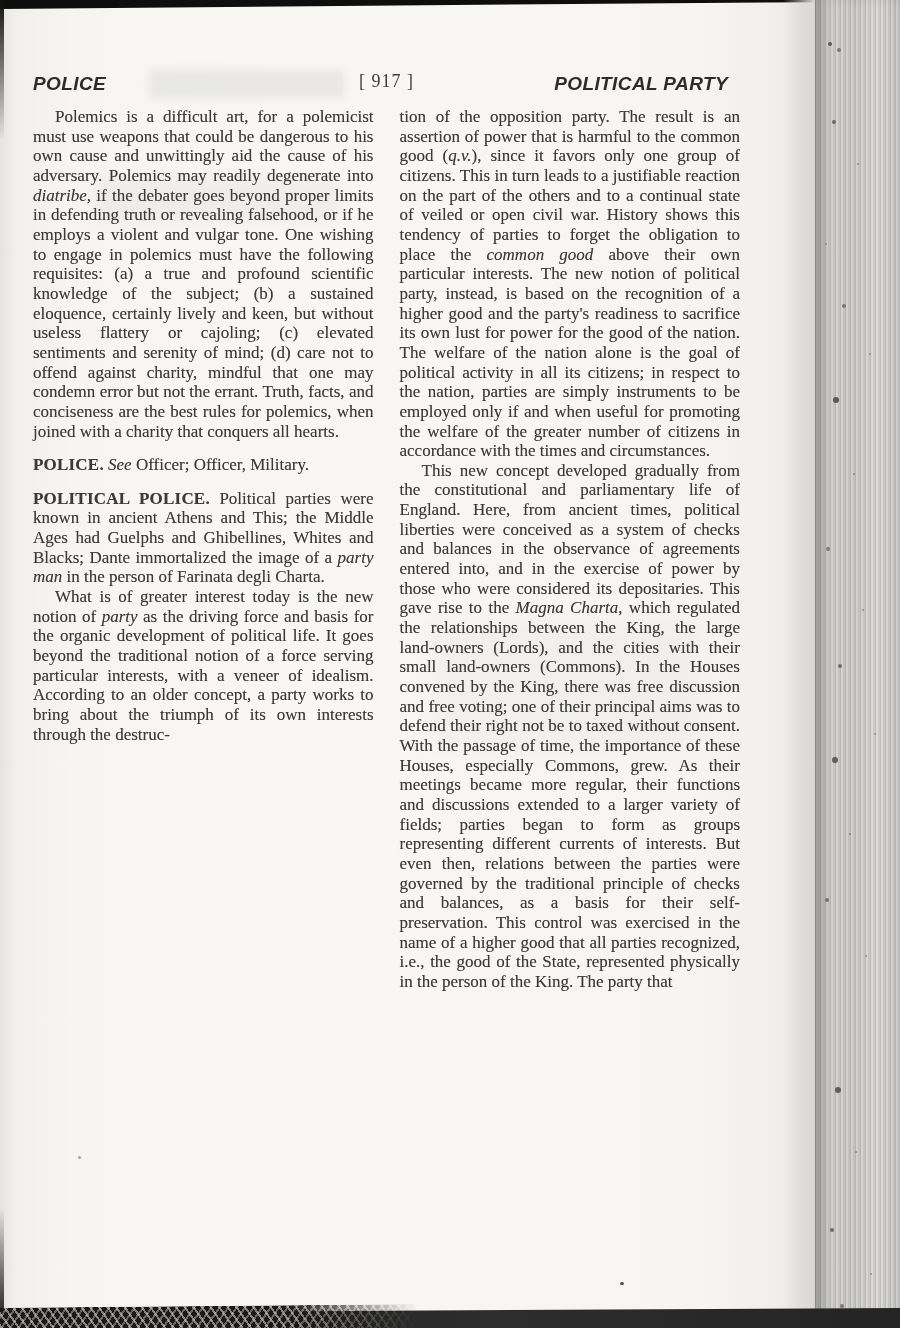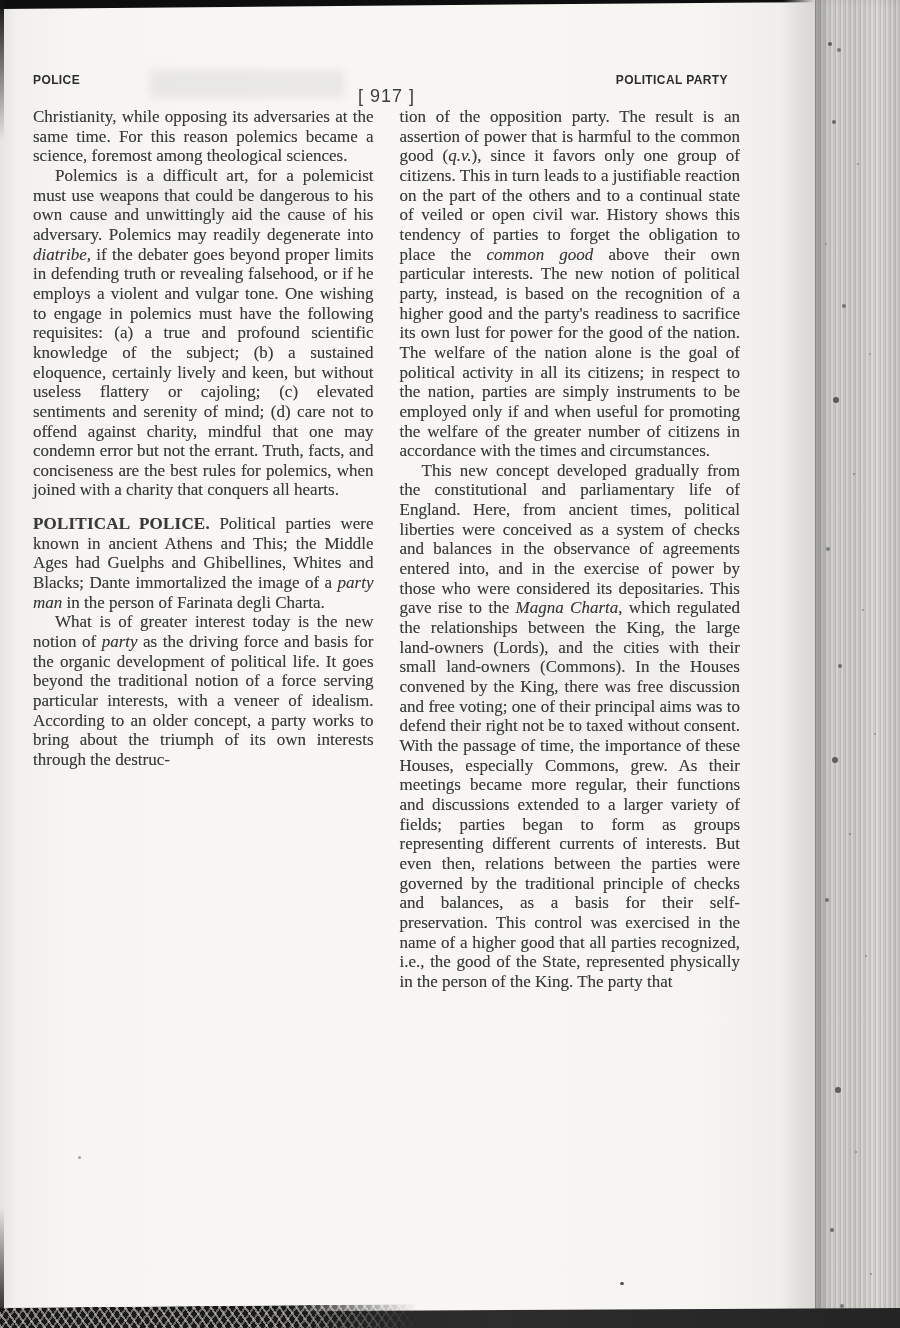"POLICE" .running-head { font-size: 12px -> 19px; font-style: none -> italic }
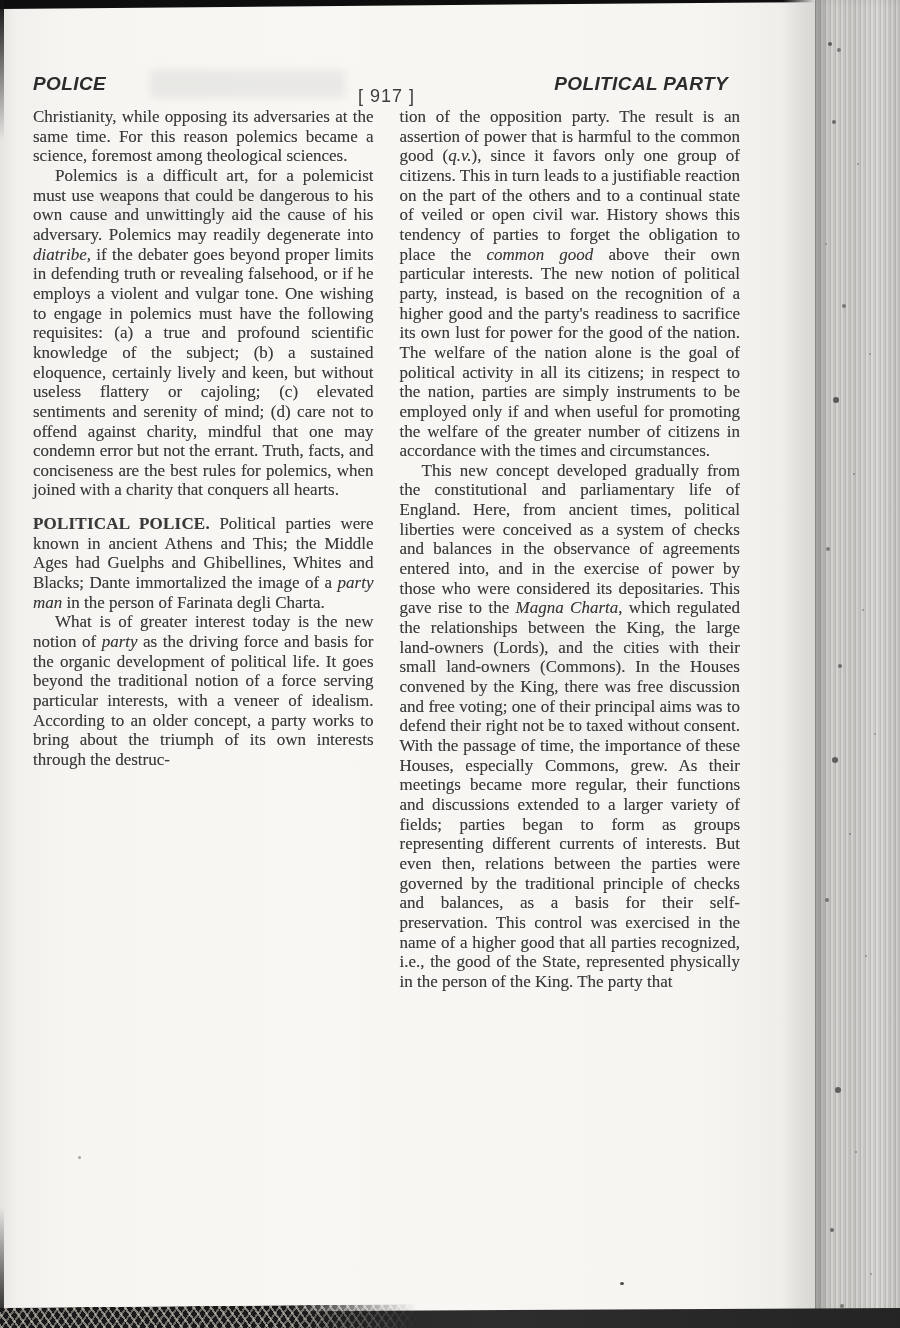"[ 917 ]" .page-number { font-family: Liberation Sans, sans-serif -> Liberation Serif, serif; top: 16px -> 1px }
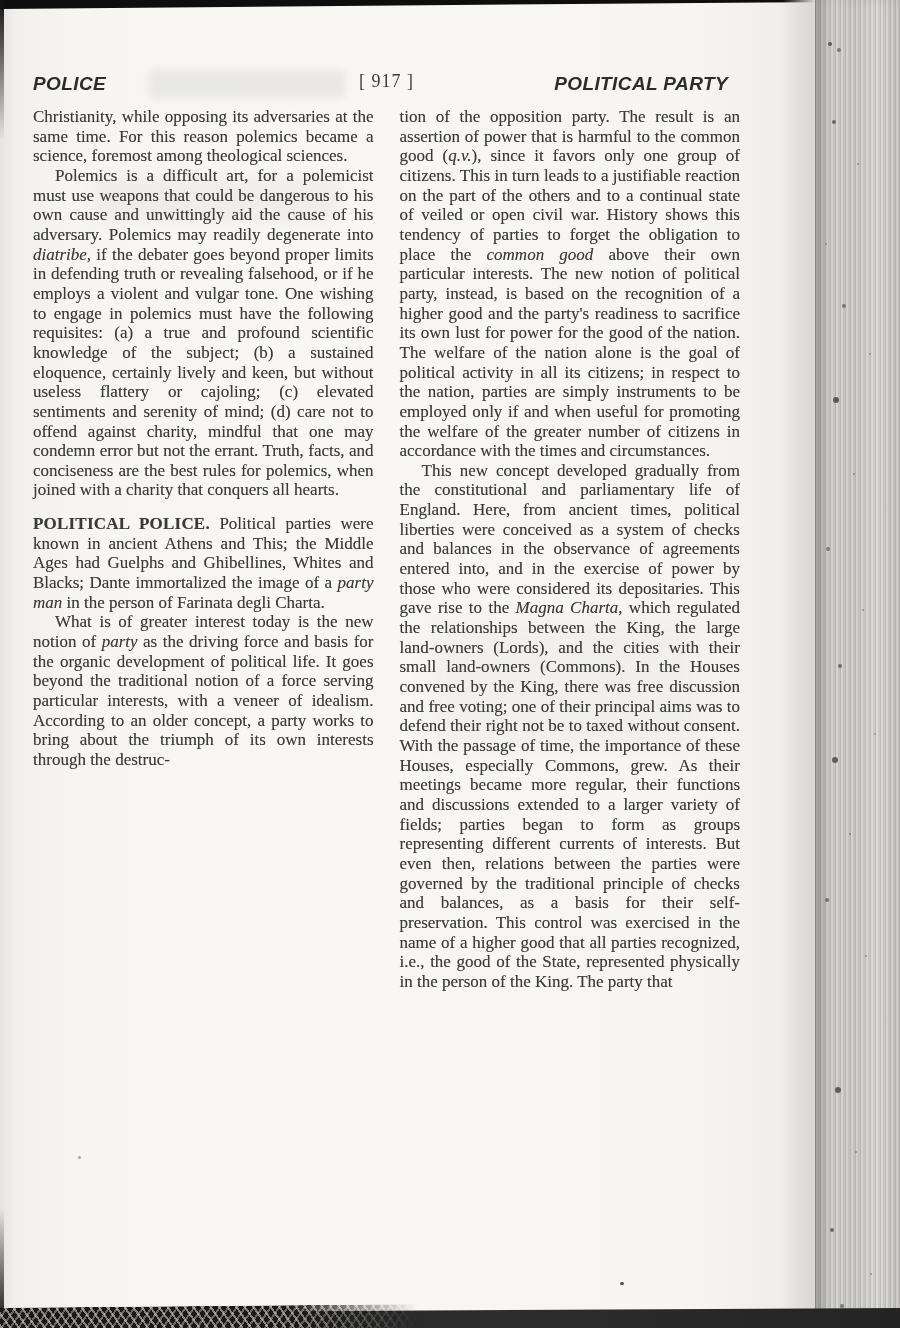"Christianity, while opposing its" p.cont { html: <p><span>Christianity, while opposing its adversaries at the same time. For this reason polemics became a science, foremost among theological sciences.</span></p> -> none }
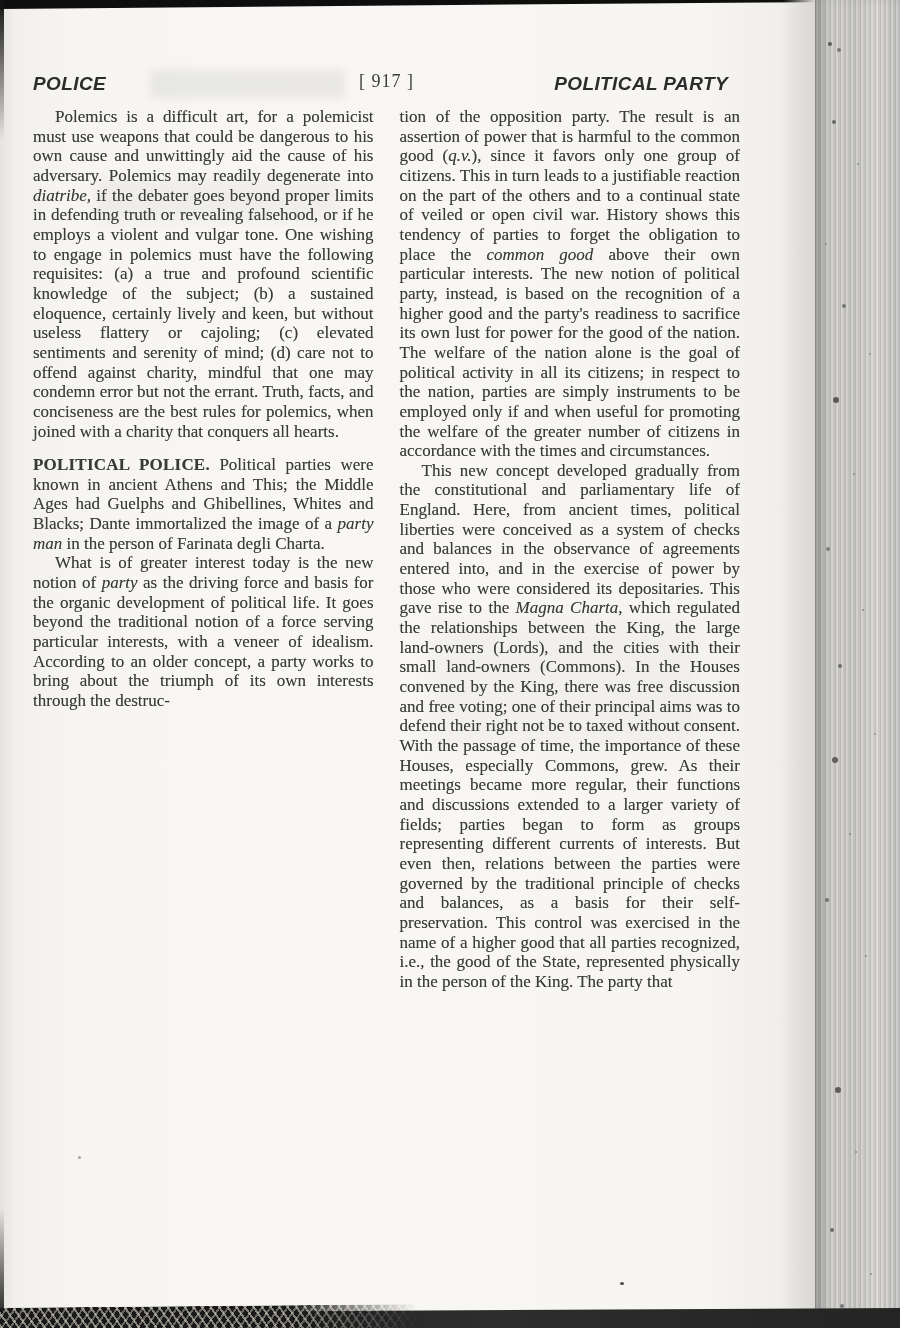"POLICE. See Officer; Officer, Military." p.entry { html: none -> <p><span>POLICE.</span><span> </span><span>See</span><span> Officer; Officer, Military.</span></p> }
